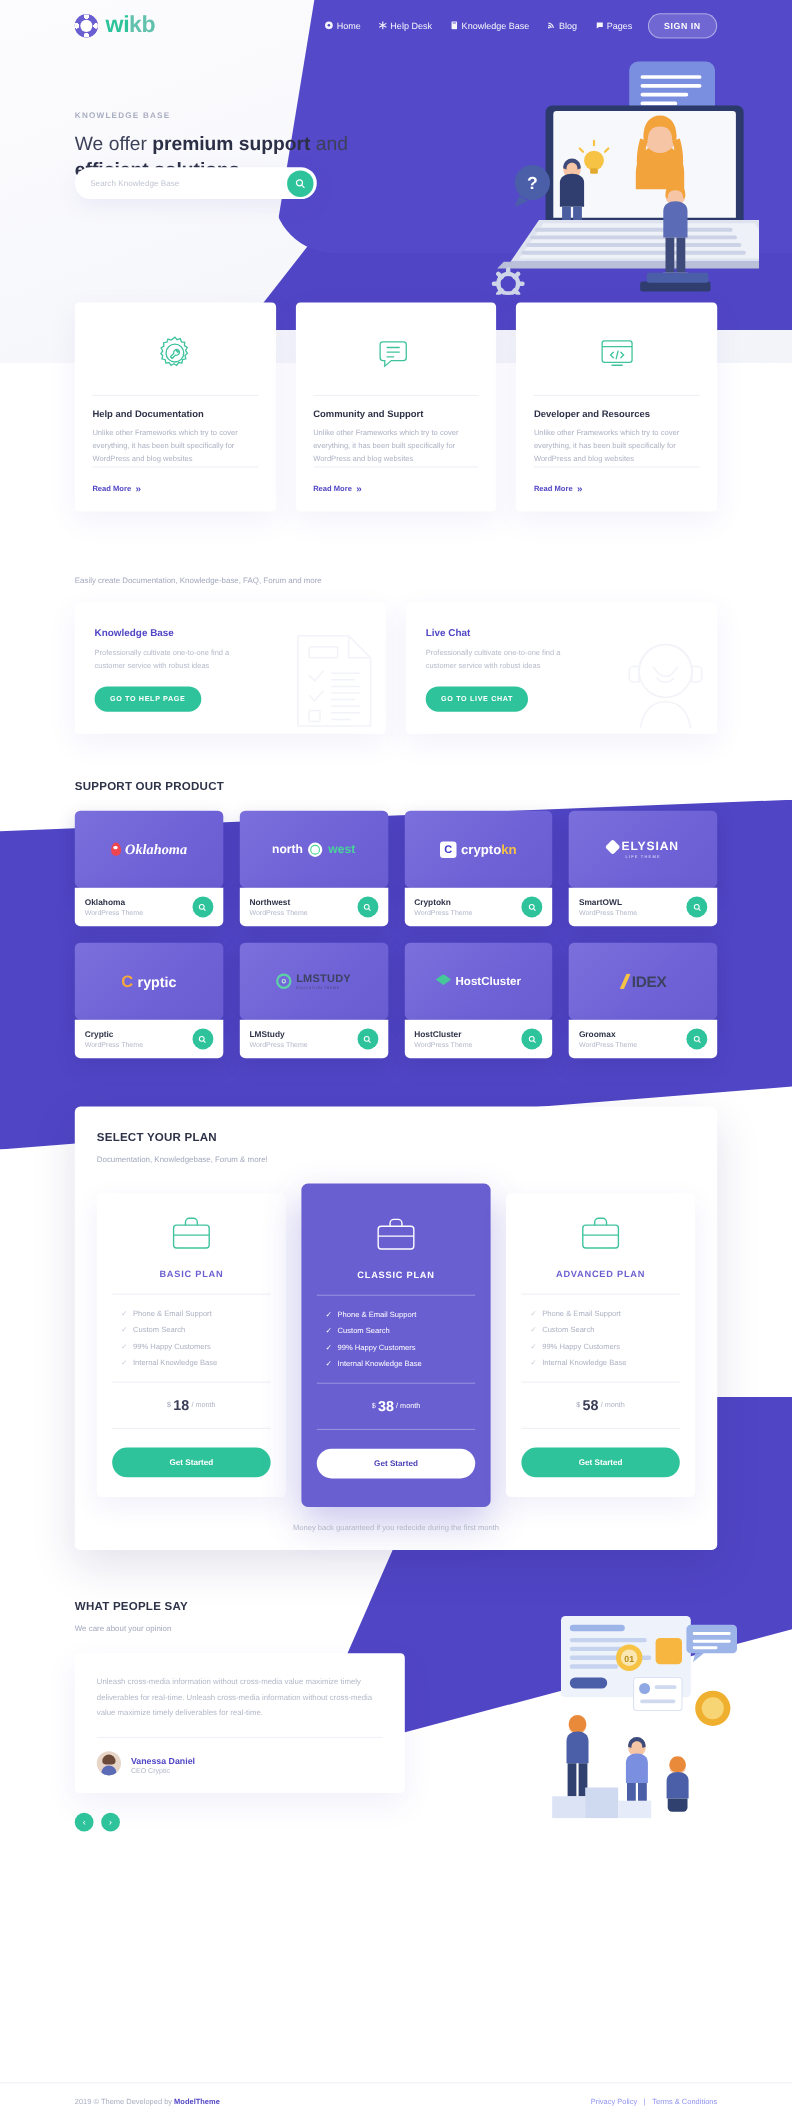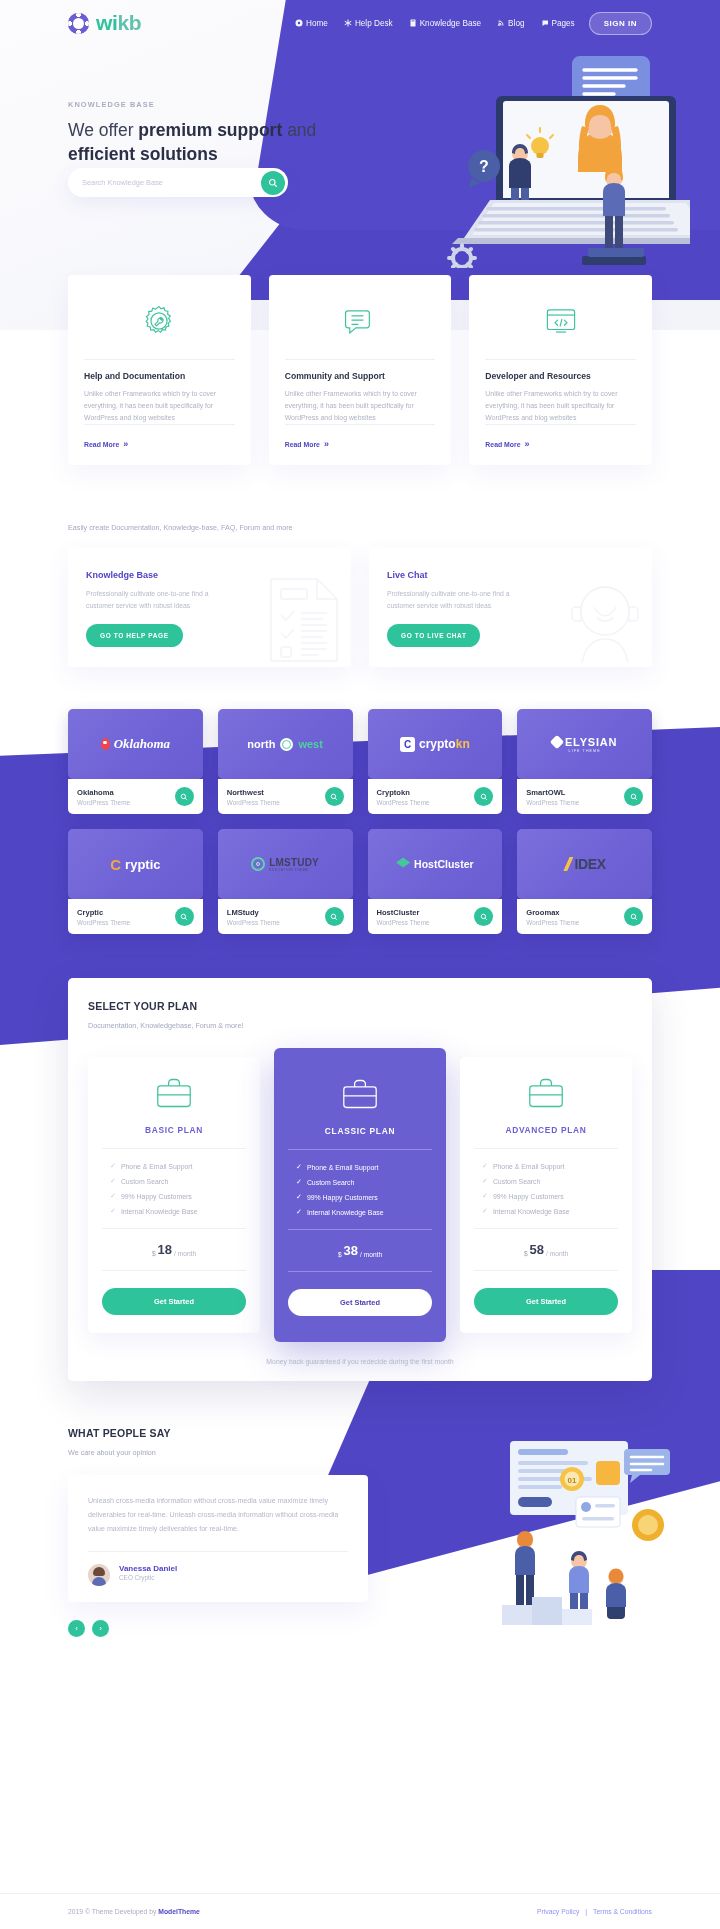"Search Knowledge Base" .searchbox { top: 168px -> 152px }
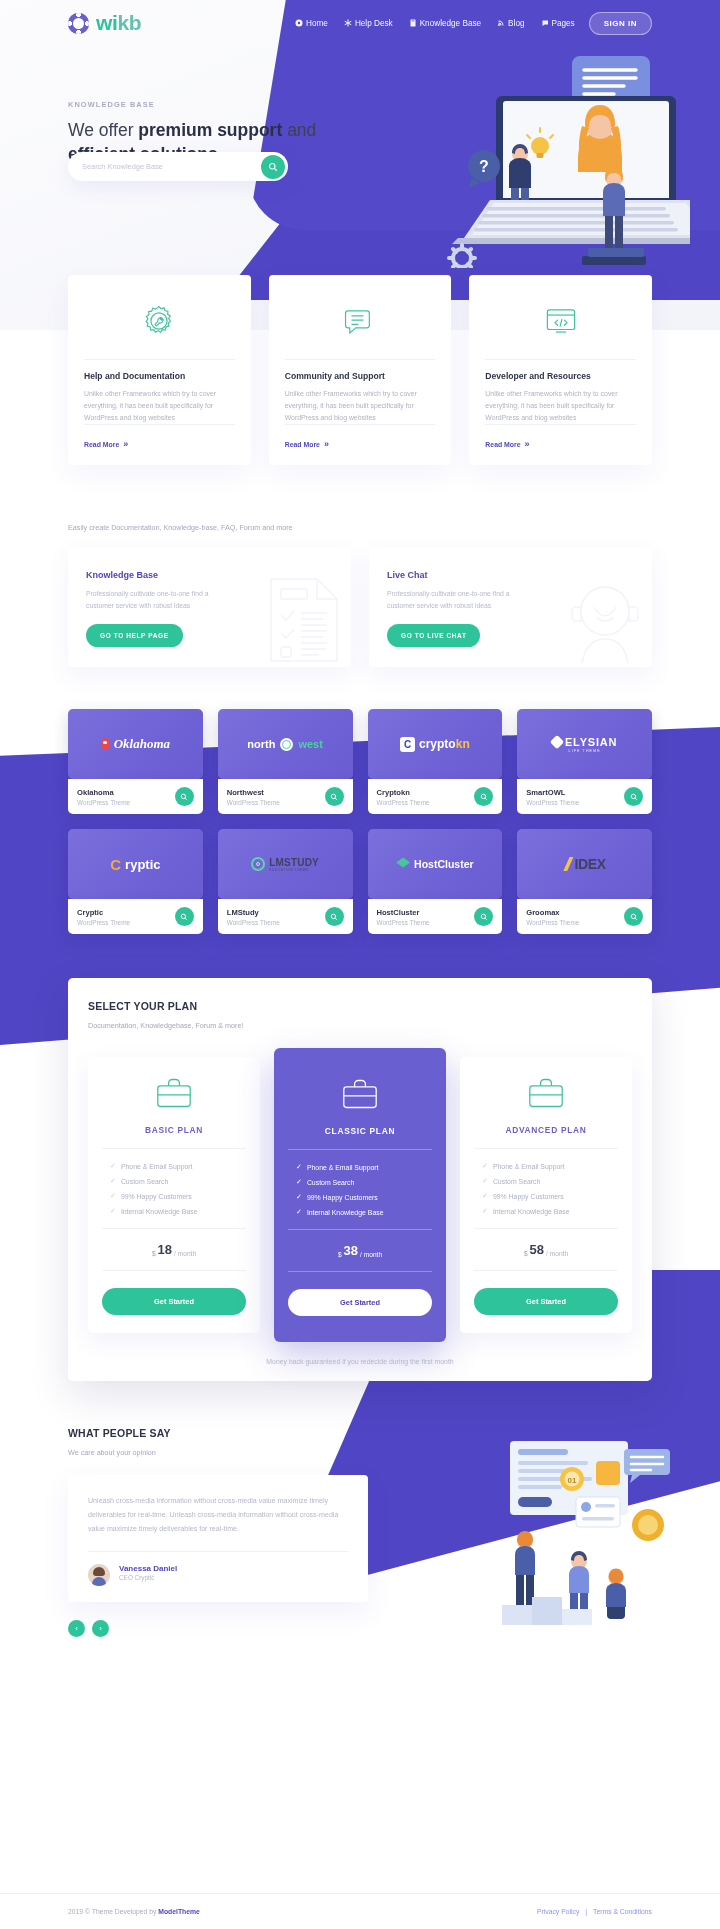"SUPPORT OUR PRODUCT" div.sec-head { html: none -> <div>SUPPORT OUR PRODUCT</div> }
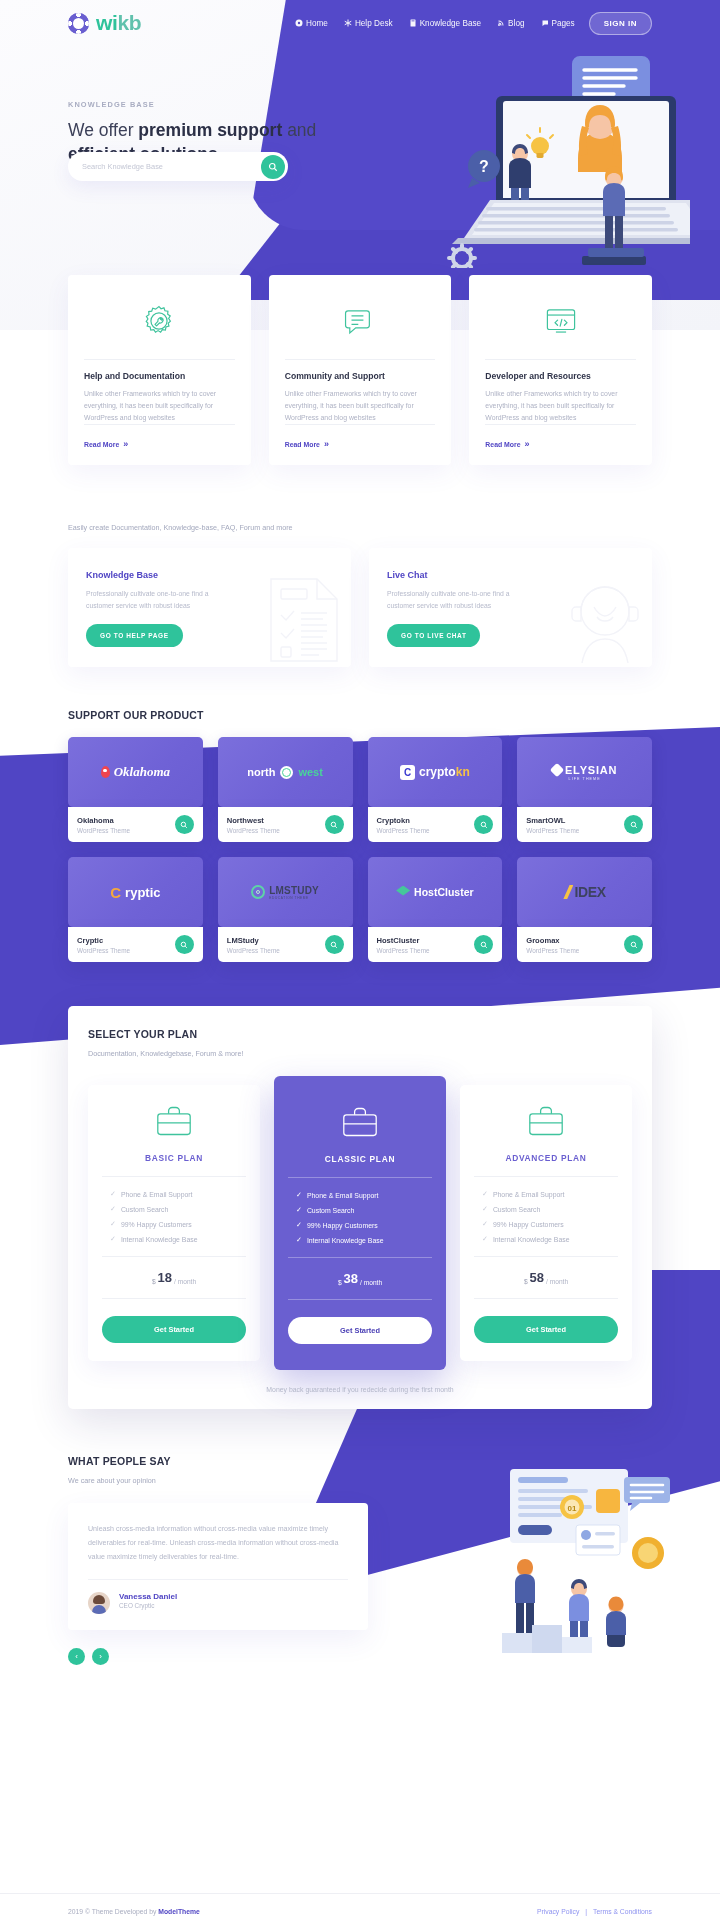"18" .price { align-items: flex-end -> center }
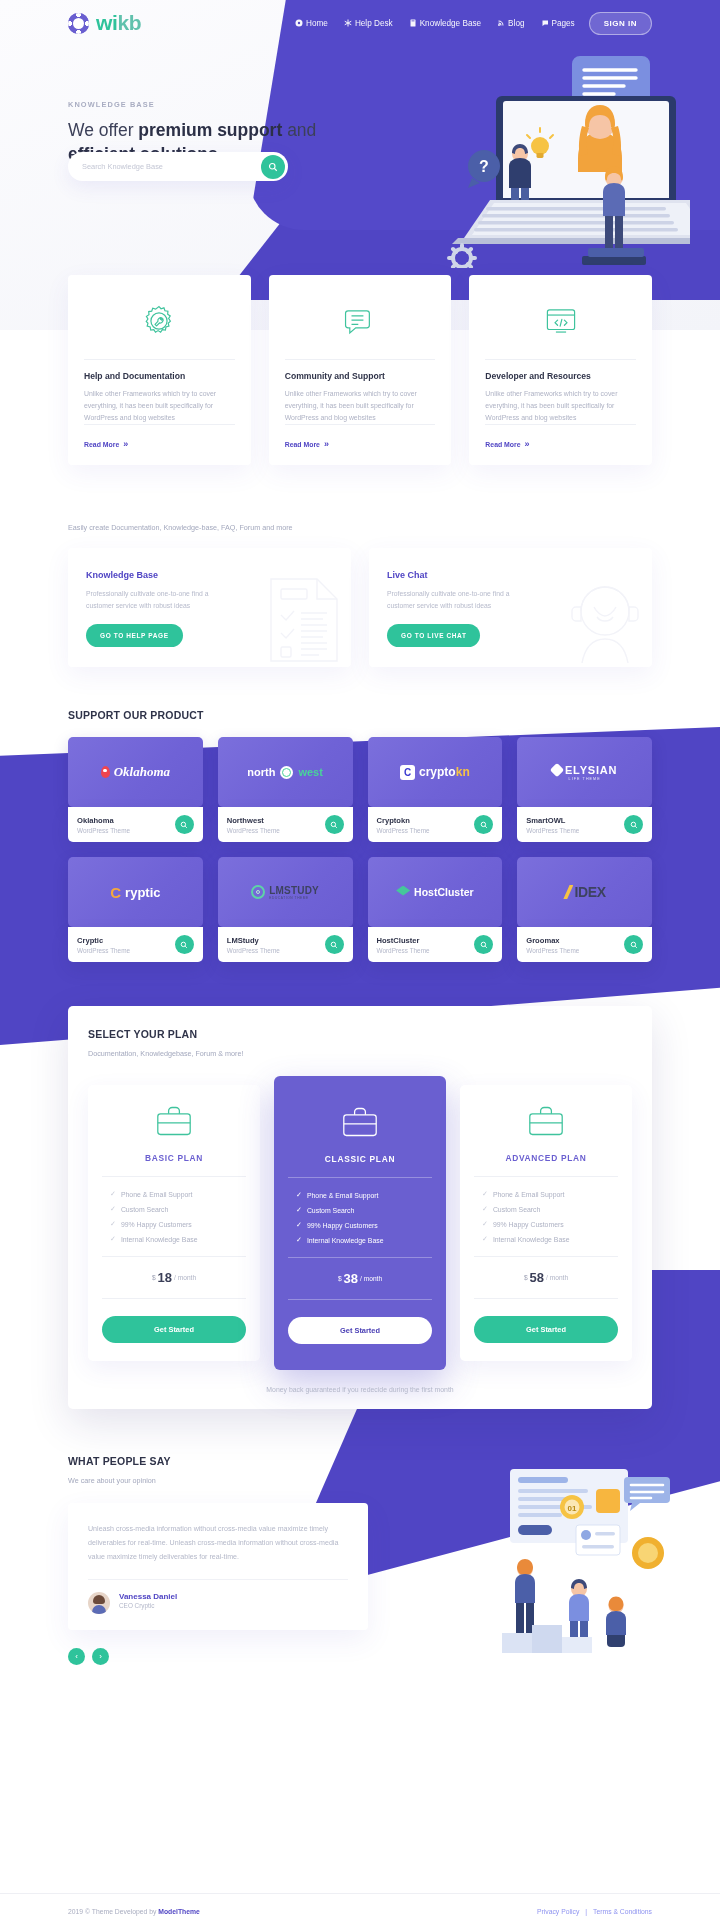"Vanessa Daniel" .tauth { align-items: flex-start -> flex-end }
